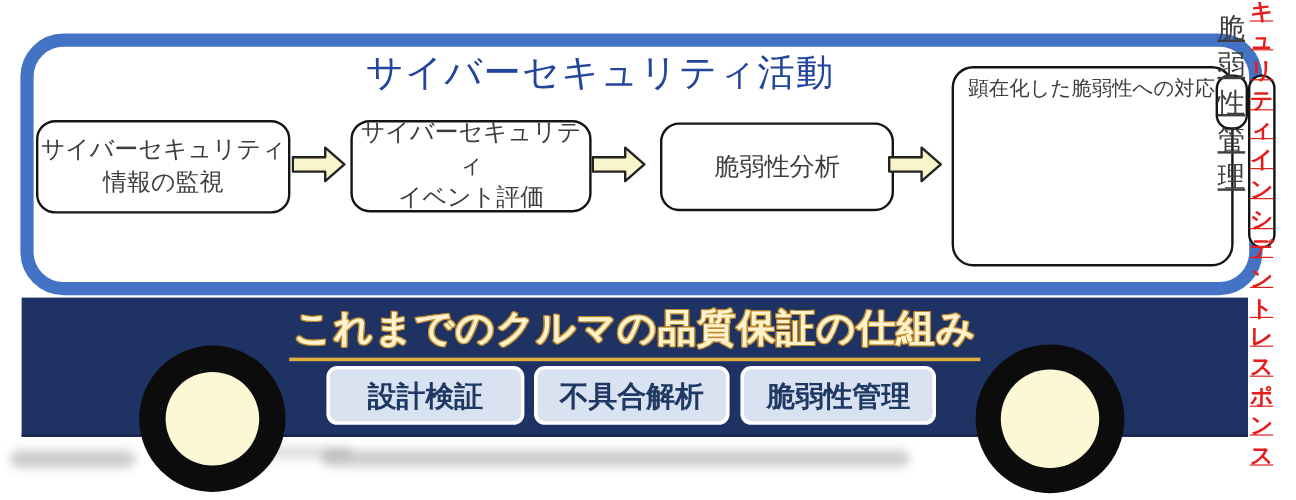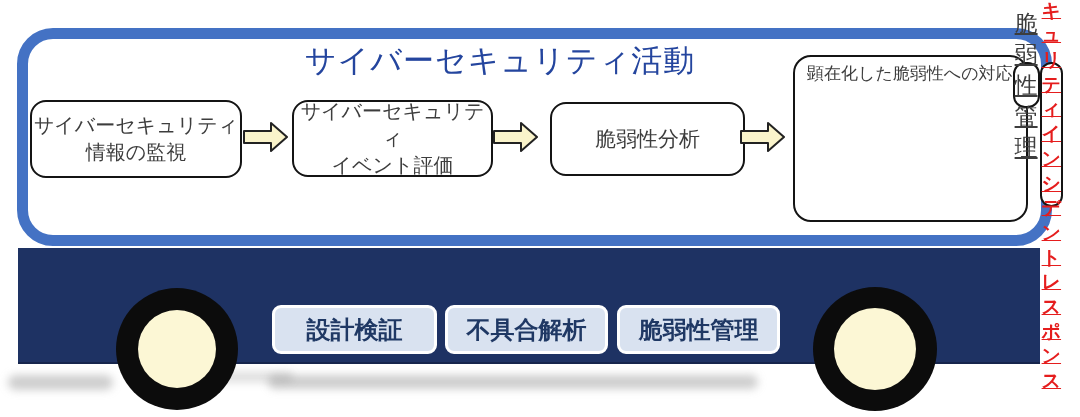"これまでのクルマの品質保証の仕組み" div.car-title { html: none -> <div> <span>これまでのクルマの品質保証の仕組み</span> </div> }
